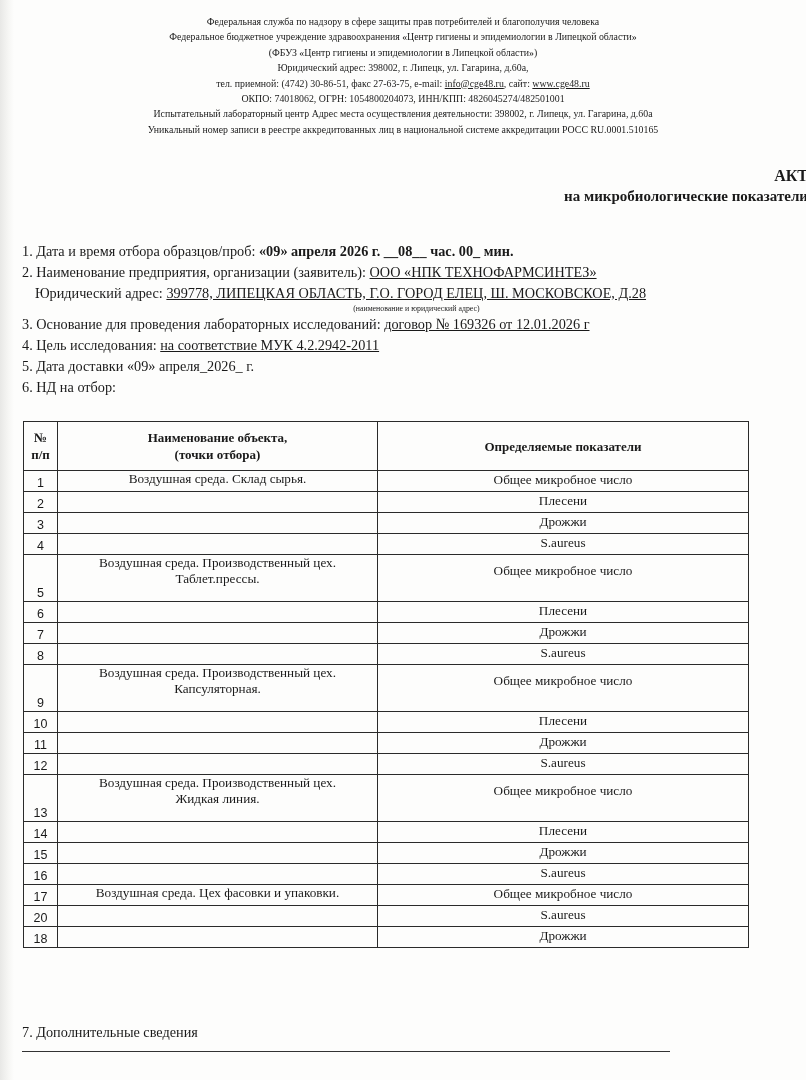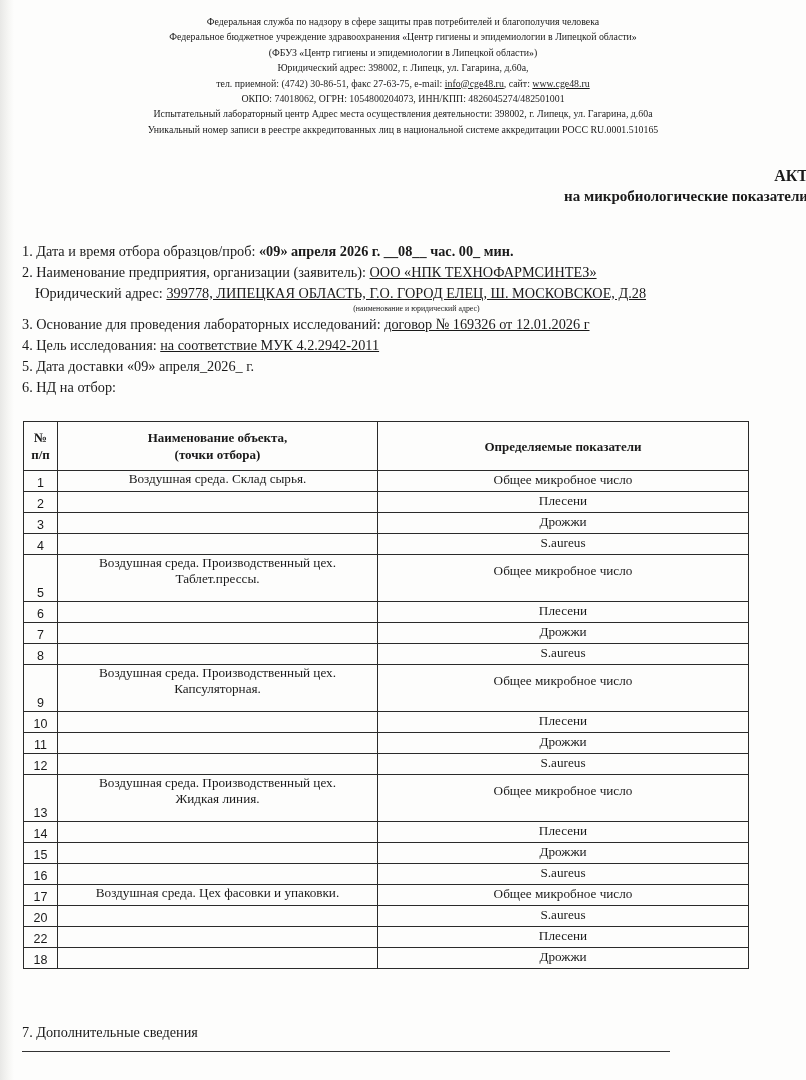"22" tr.r1 { html: <tr> <td>22</td> <td> <div></div> </td> <td>Плесени</td> </tr> -> none }
